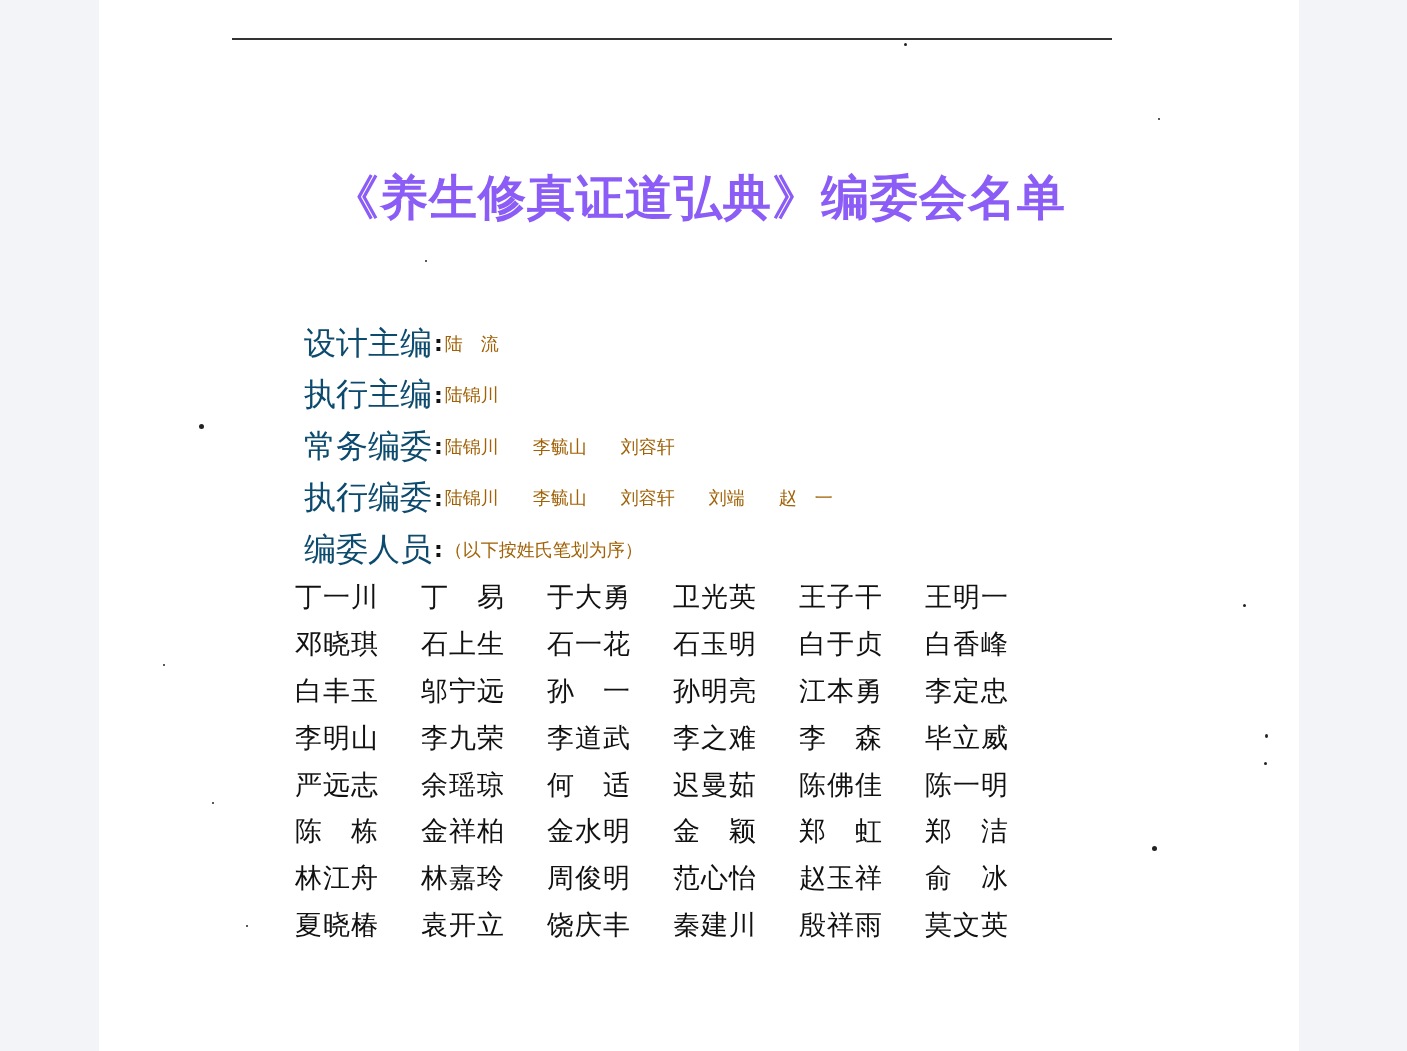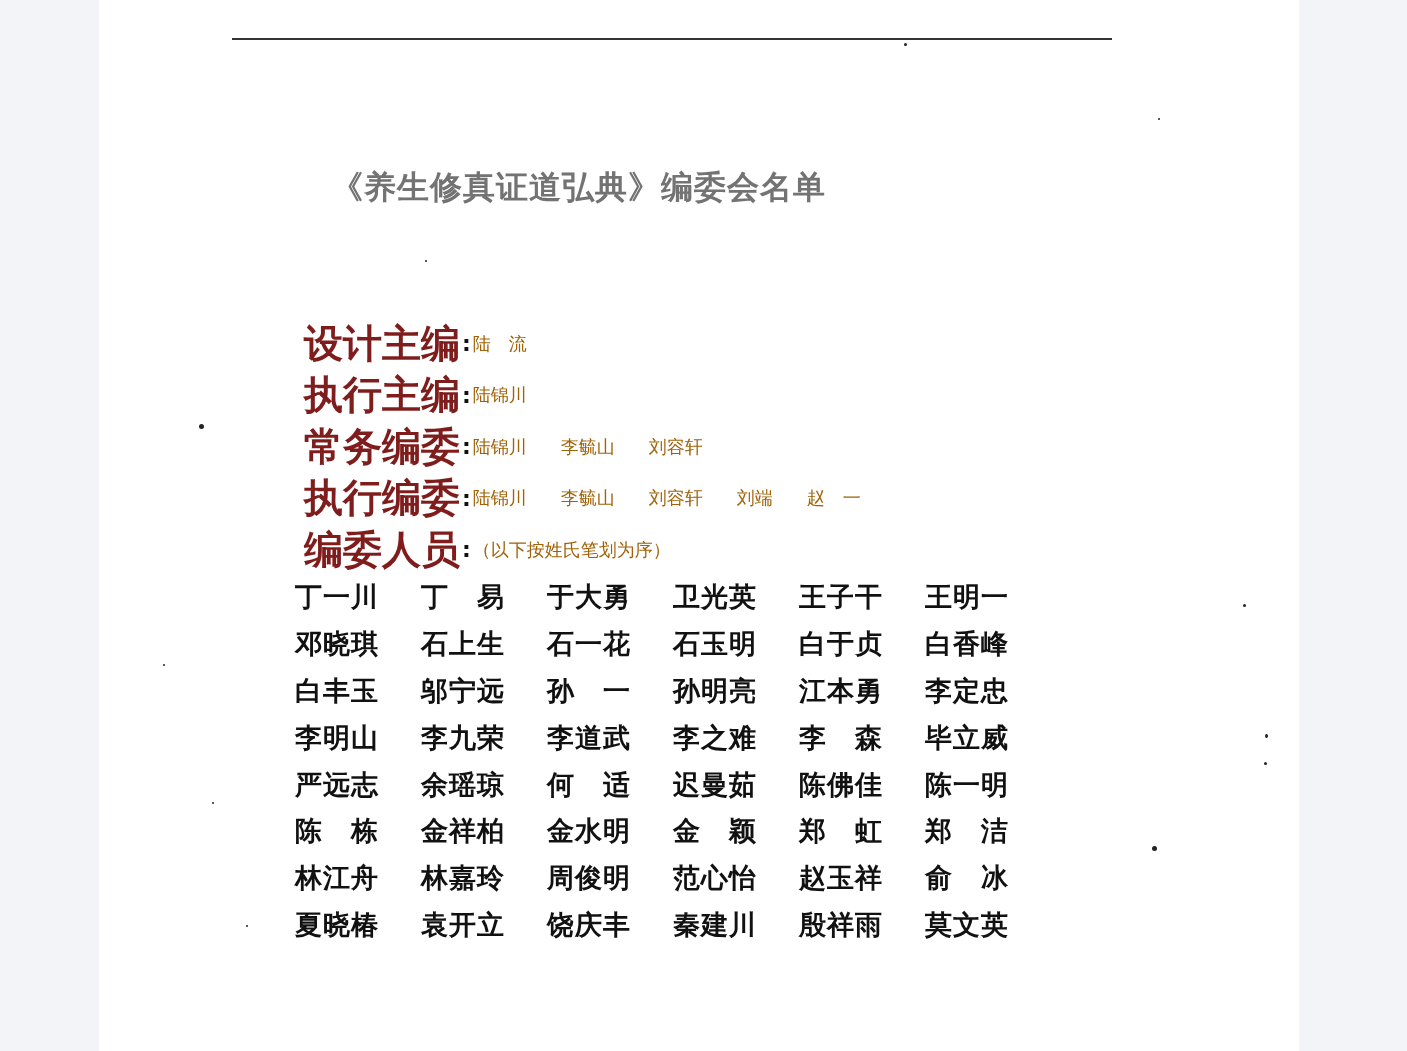"《养生修真证道弘典》编委会名单" .title { color: #737373 -> #8b5cf6; font-size: 32px -> 48px }
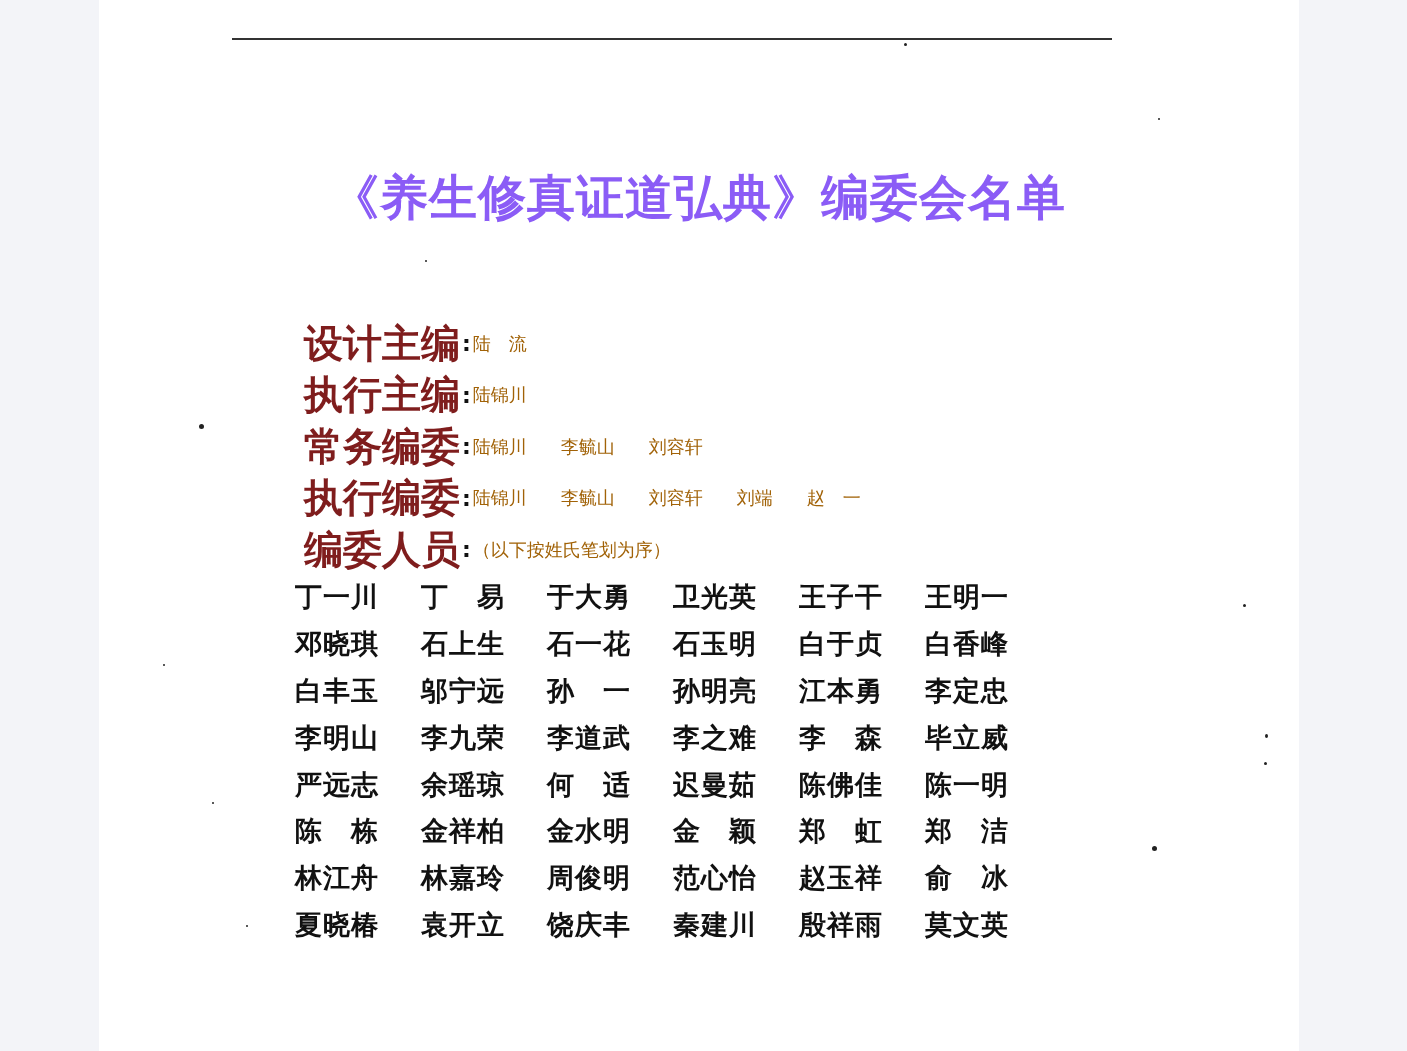"设计主编" .role-label { color: #7f1d1d -> #0c4a6e; font-size: 39px -> 32px; font-weight: bold -> normal }
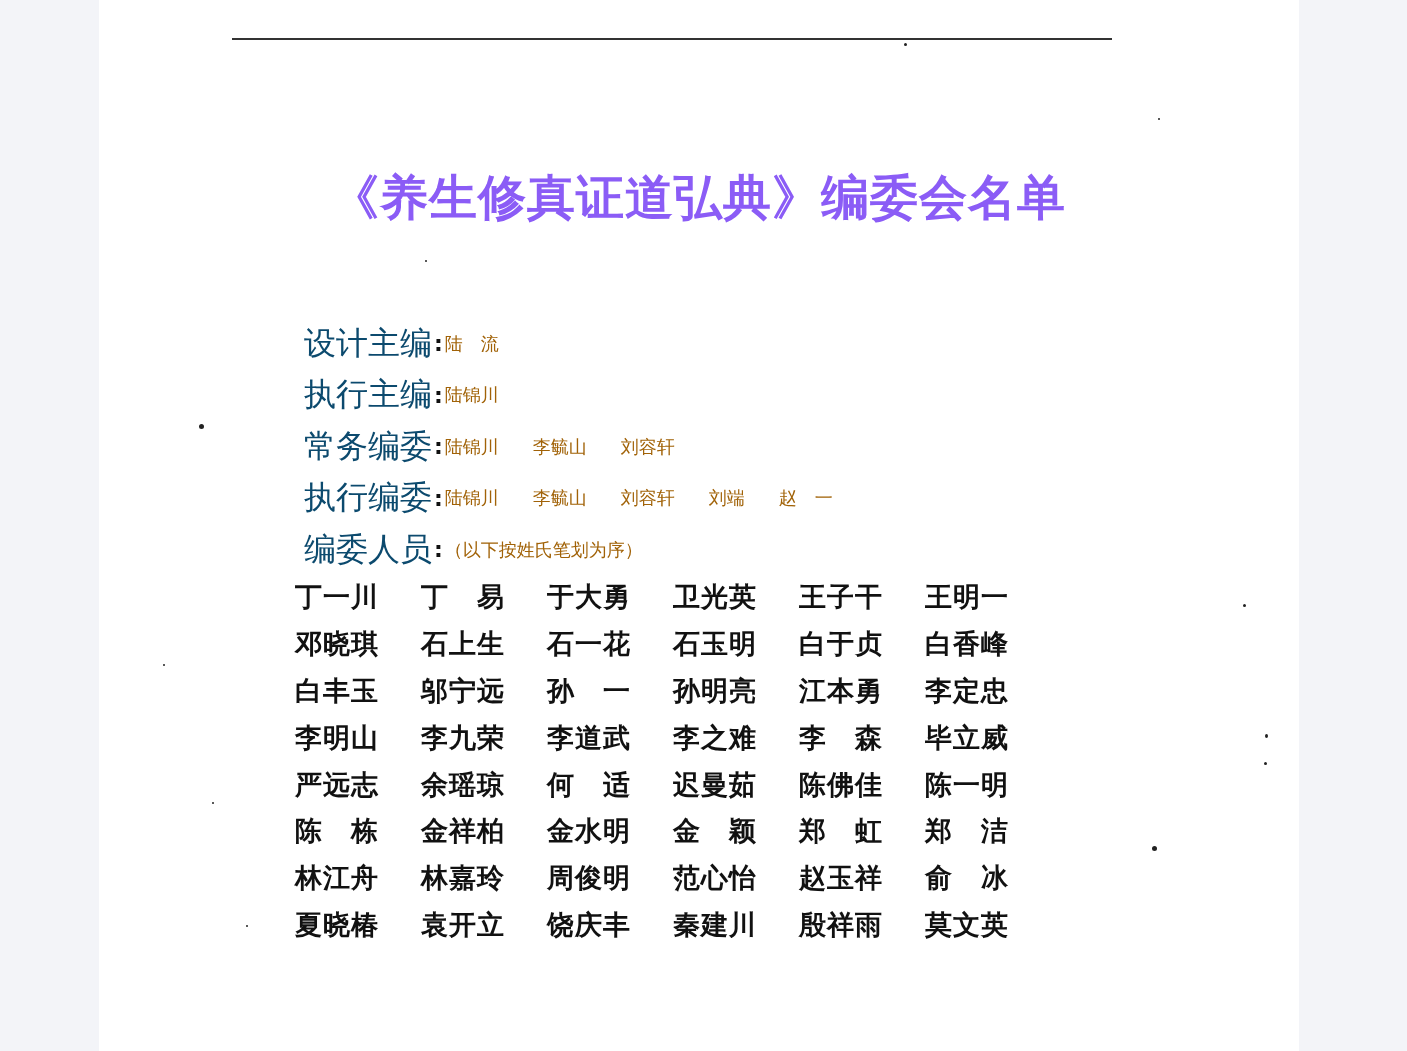"丁一川" .member-row { font-weight: bold -> none }
